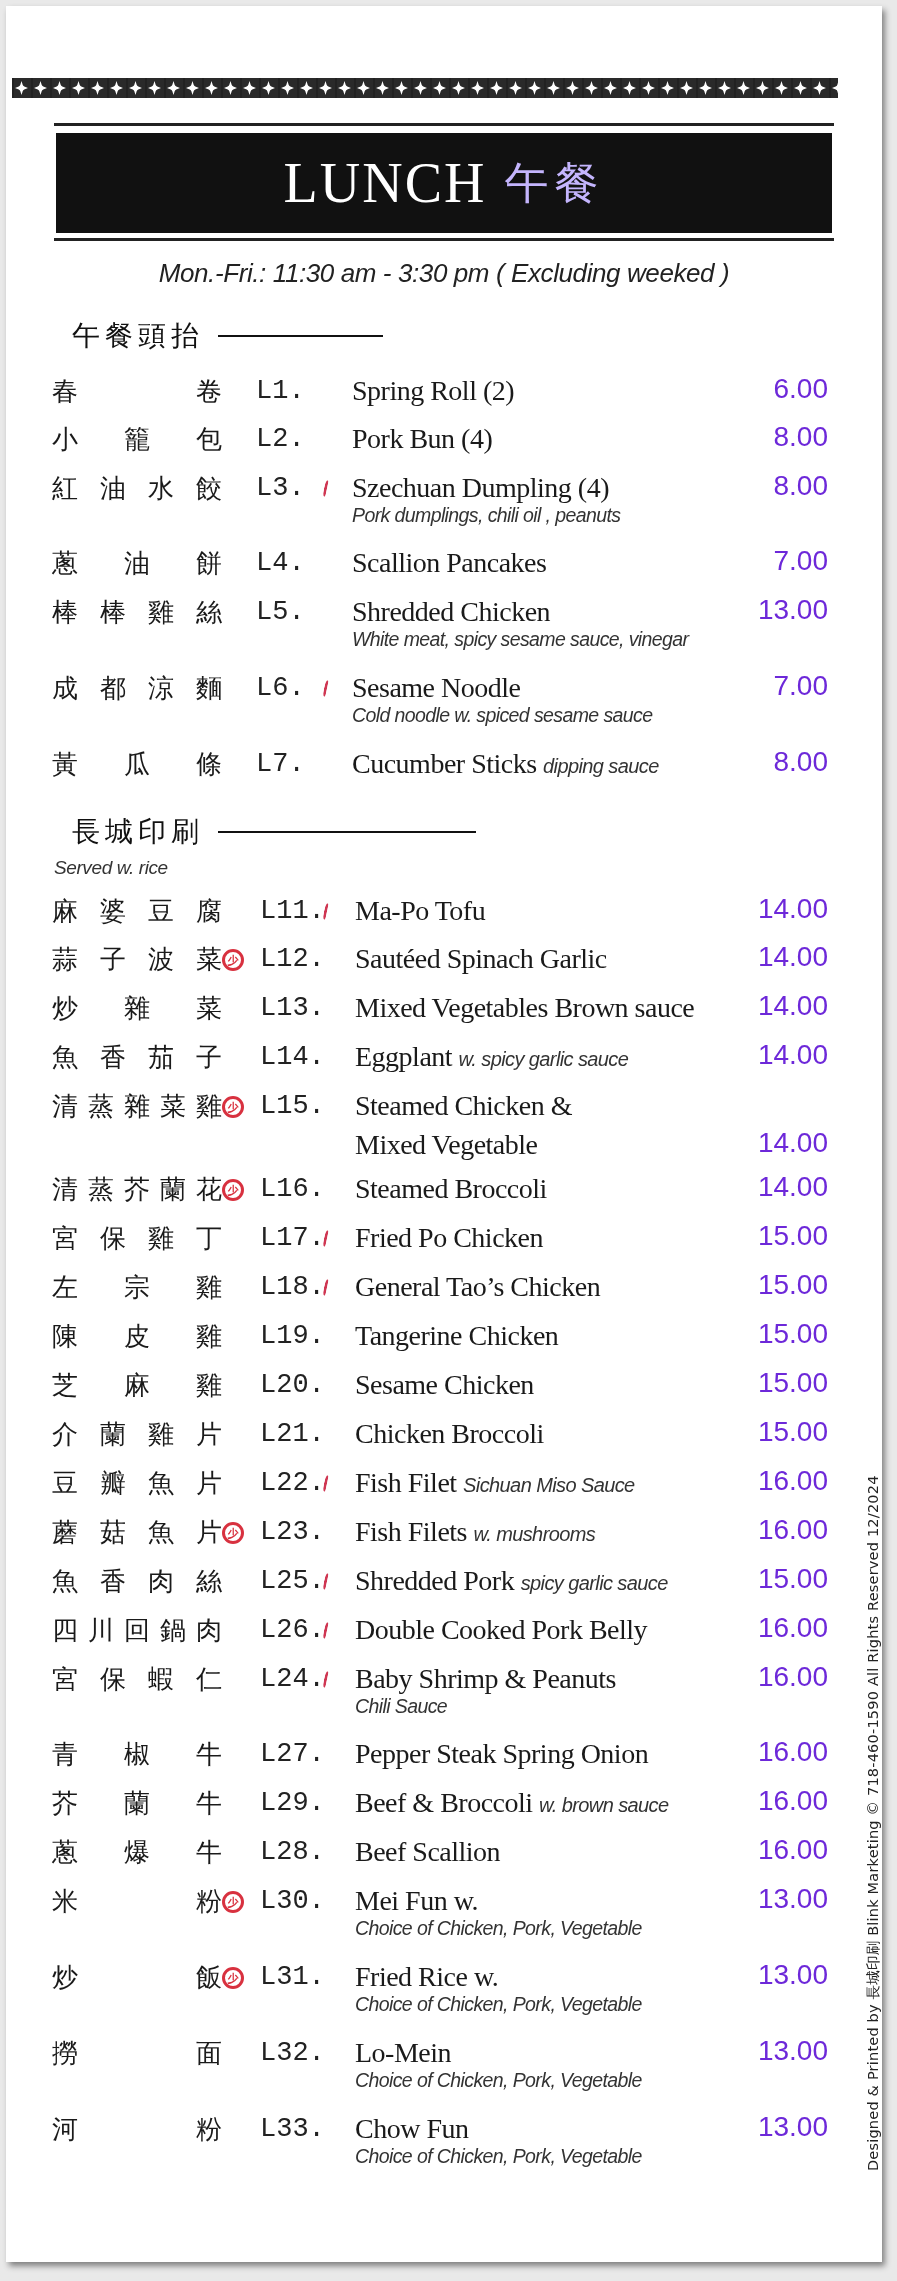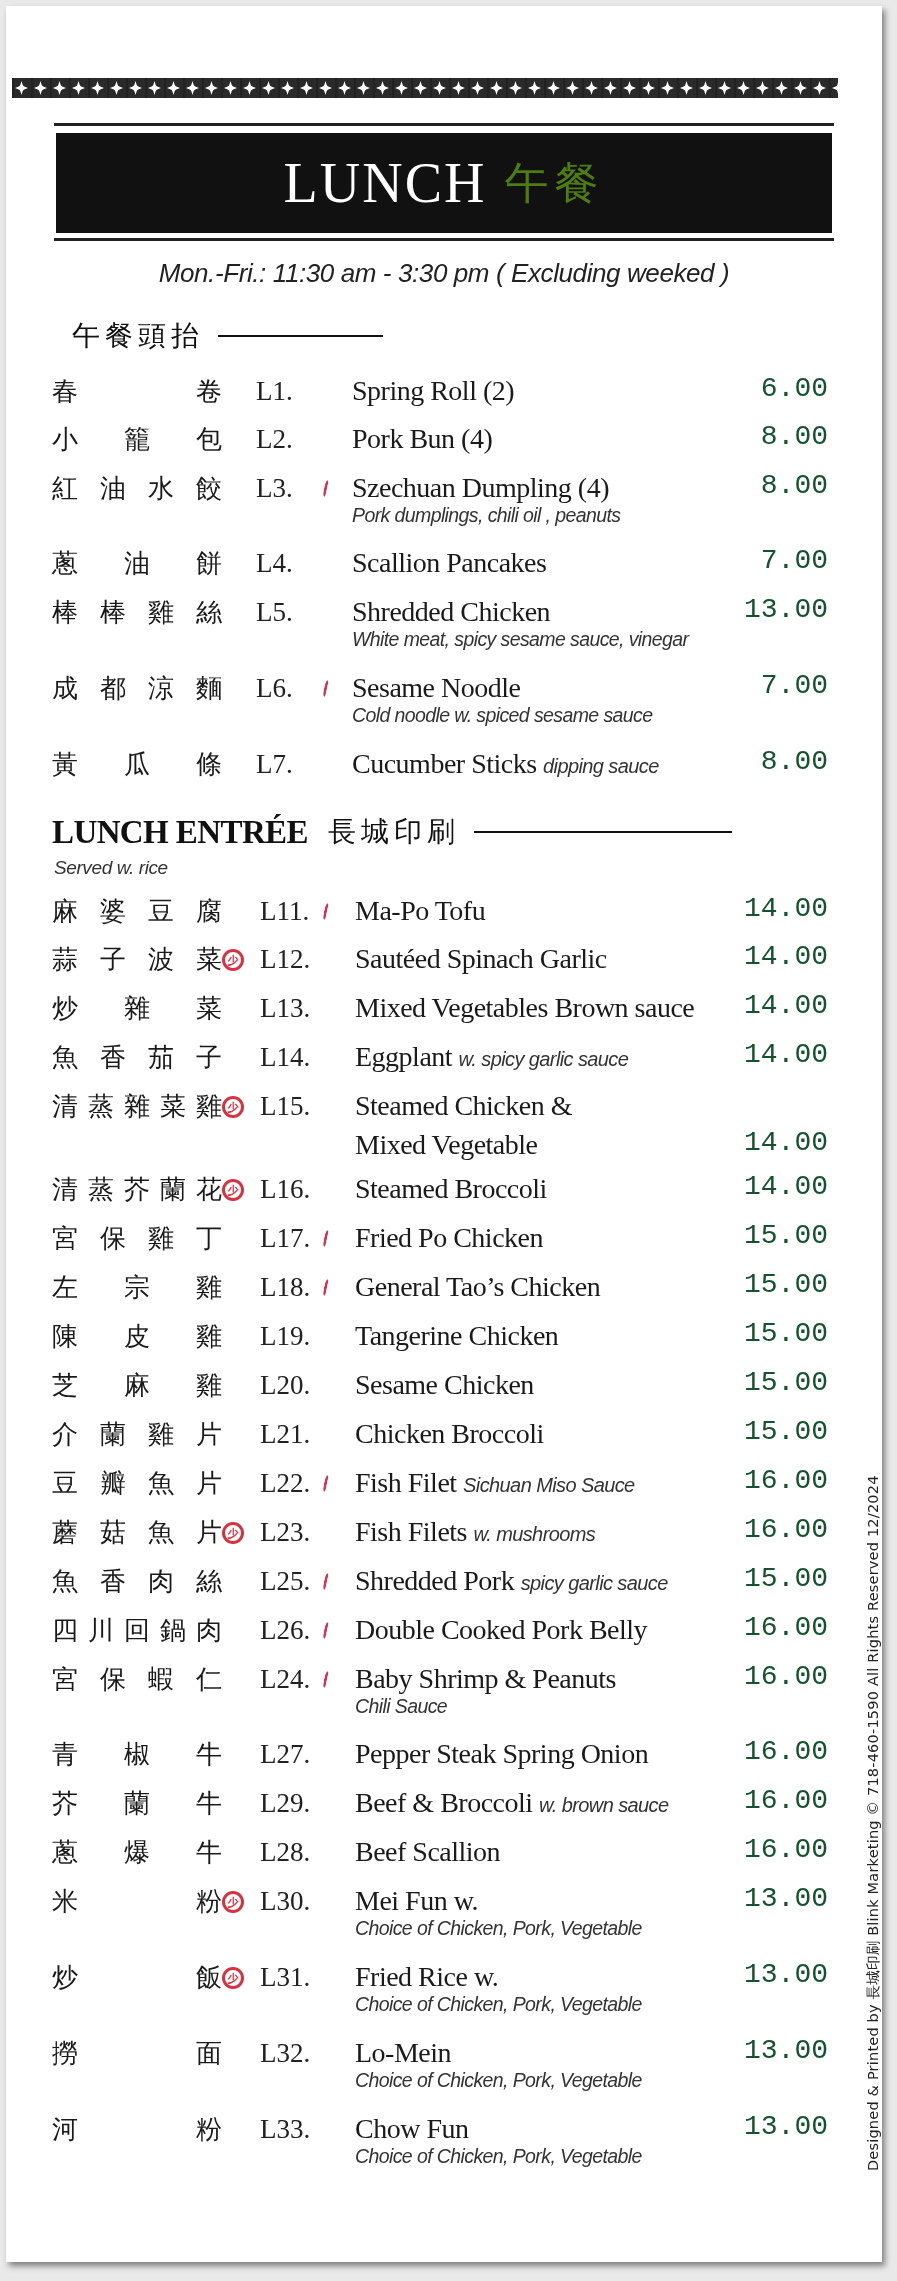"午餐" .title-box .zh { color: #4d7c0f -> #c4b5fd }
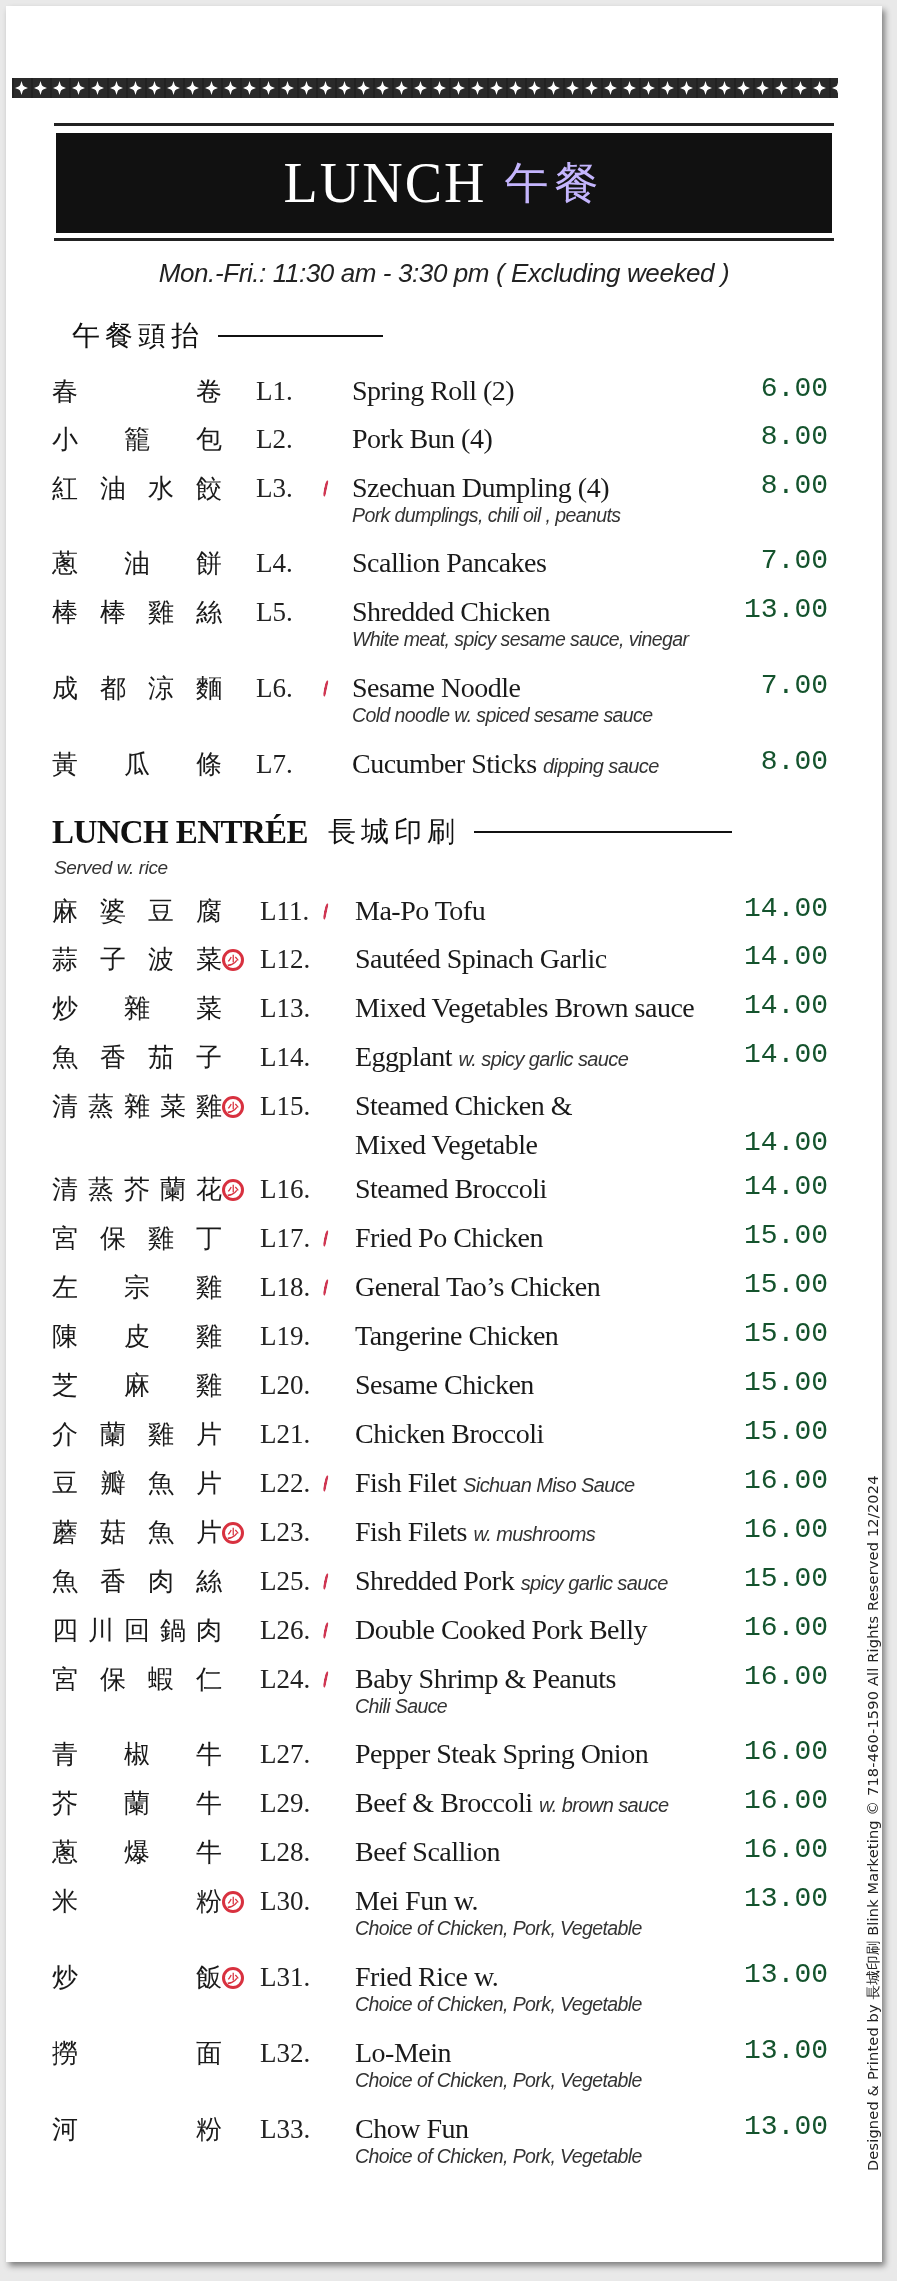"L1." .item .code { font-family: Liberation Serif, serif -> Liberation Mono, monospace }
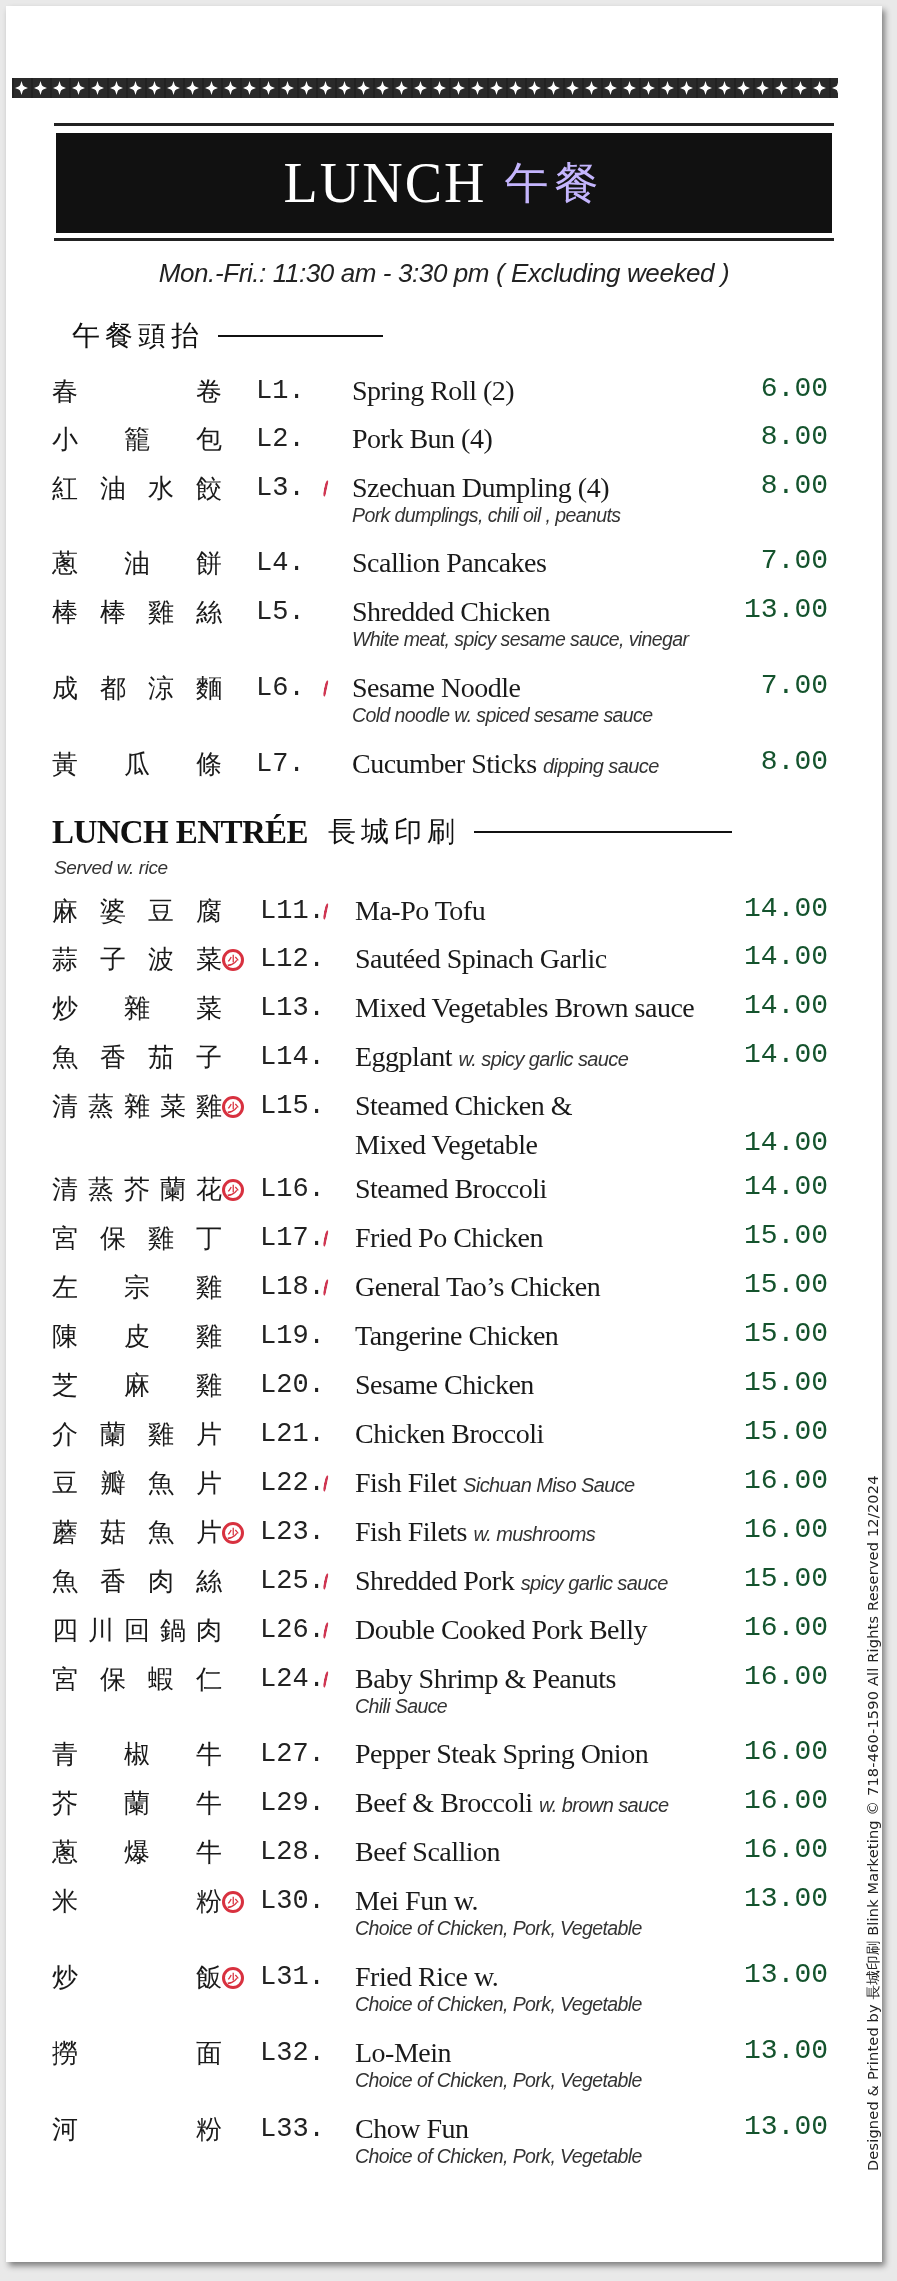"6.00" .item .price { color: #14532d -> #6d28d9; font-family: Liberation Mono, monospace -> Liberation Sans, sans-serif }
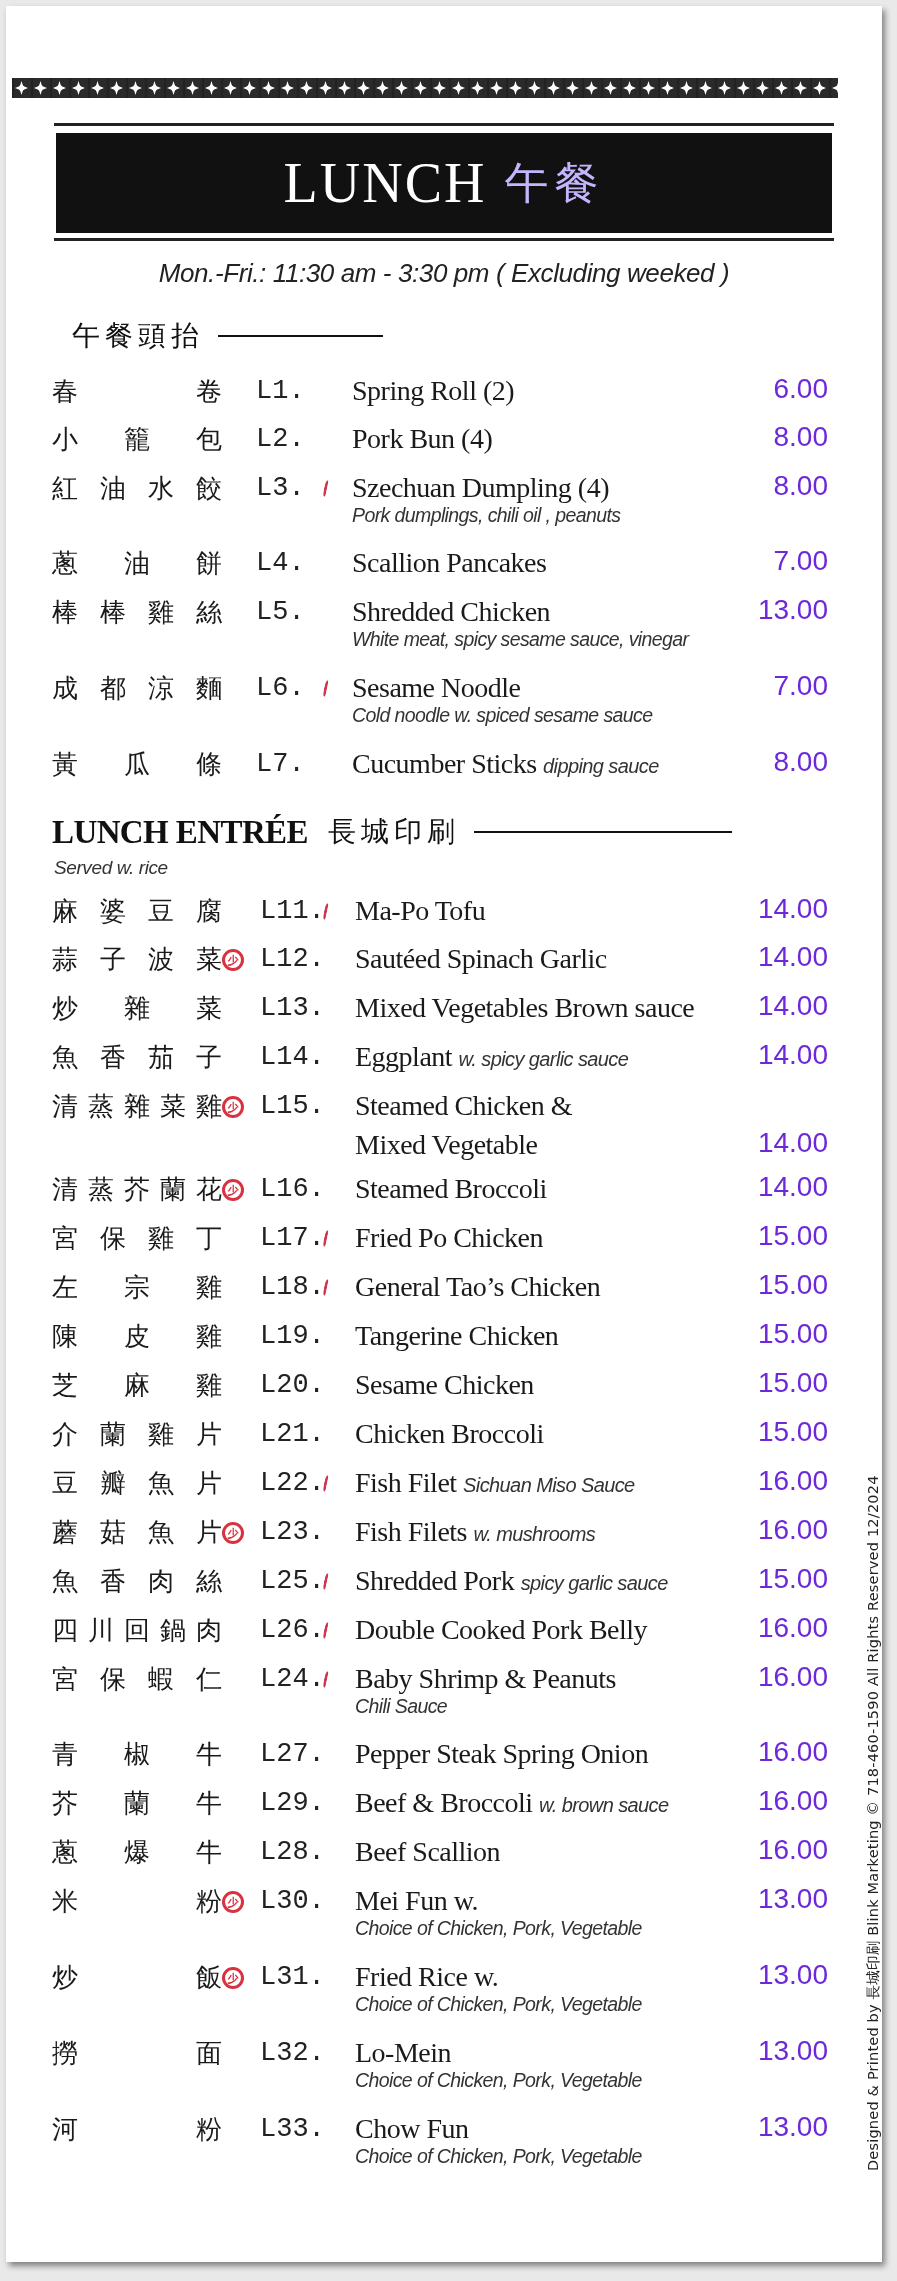"LUNCH ENTRÉE" span.en { html: <span>LUNCH ENTRÉE</span> -> none }
